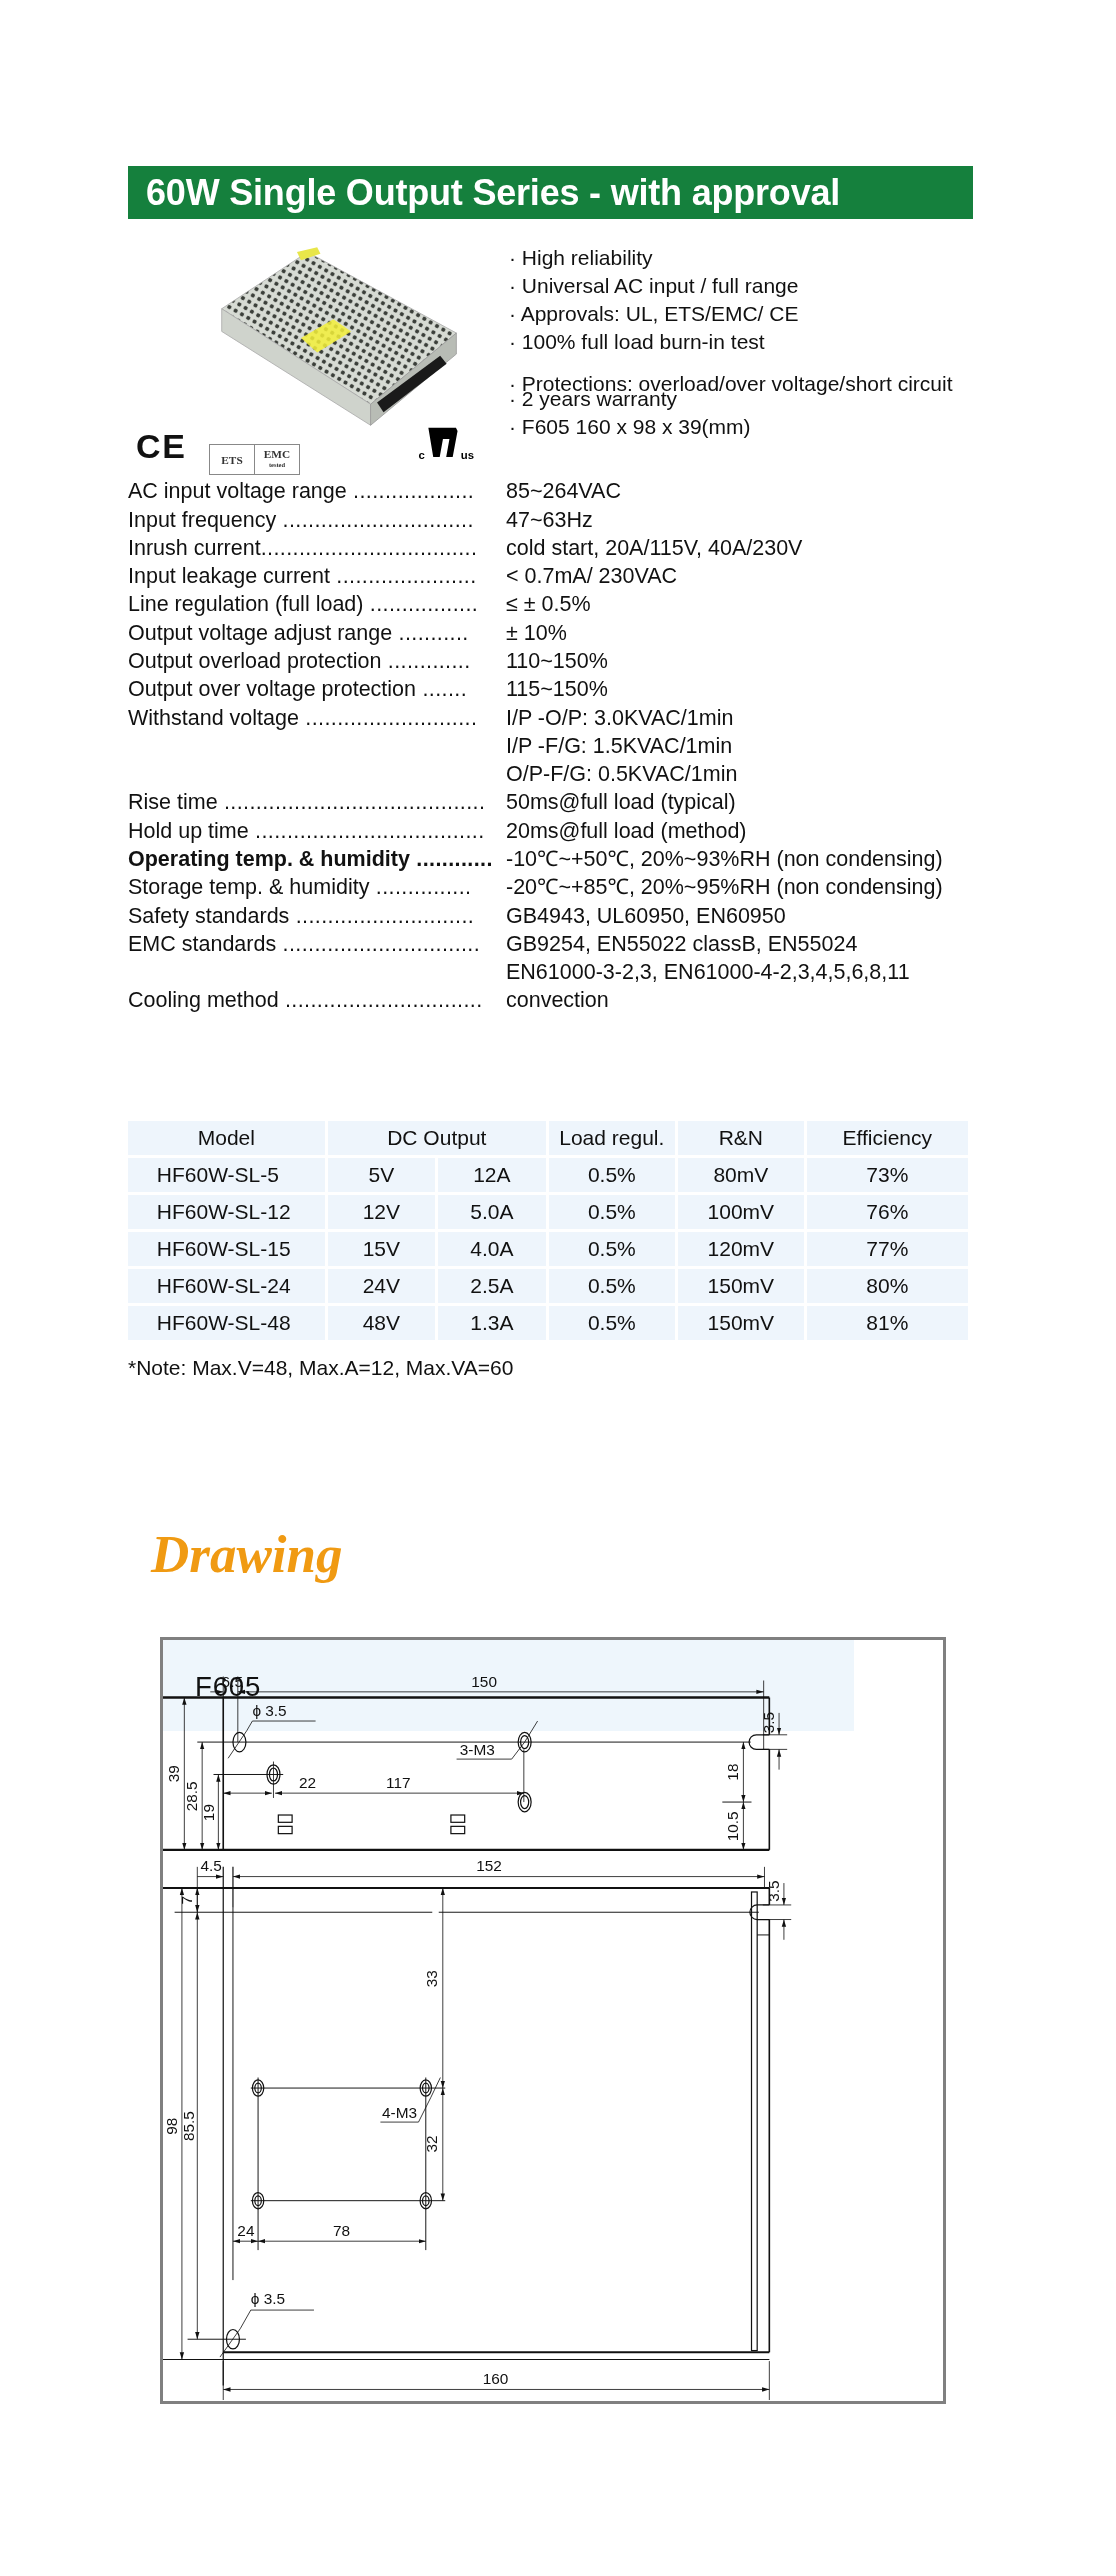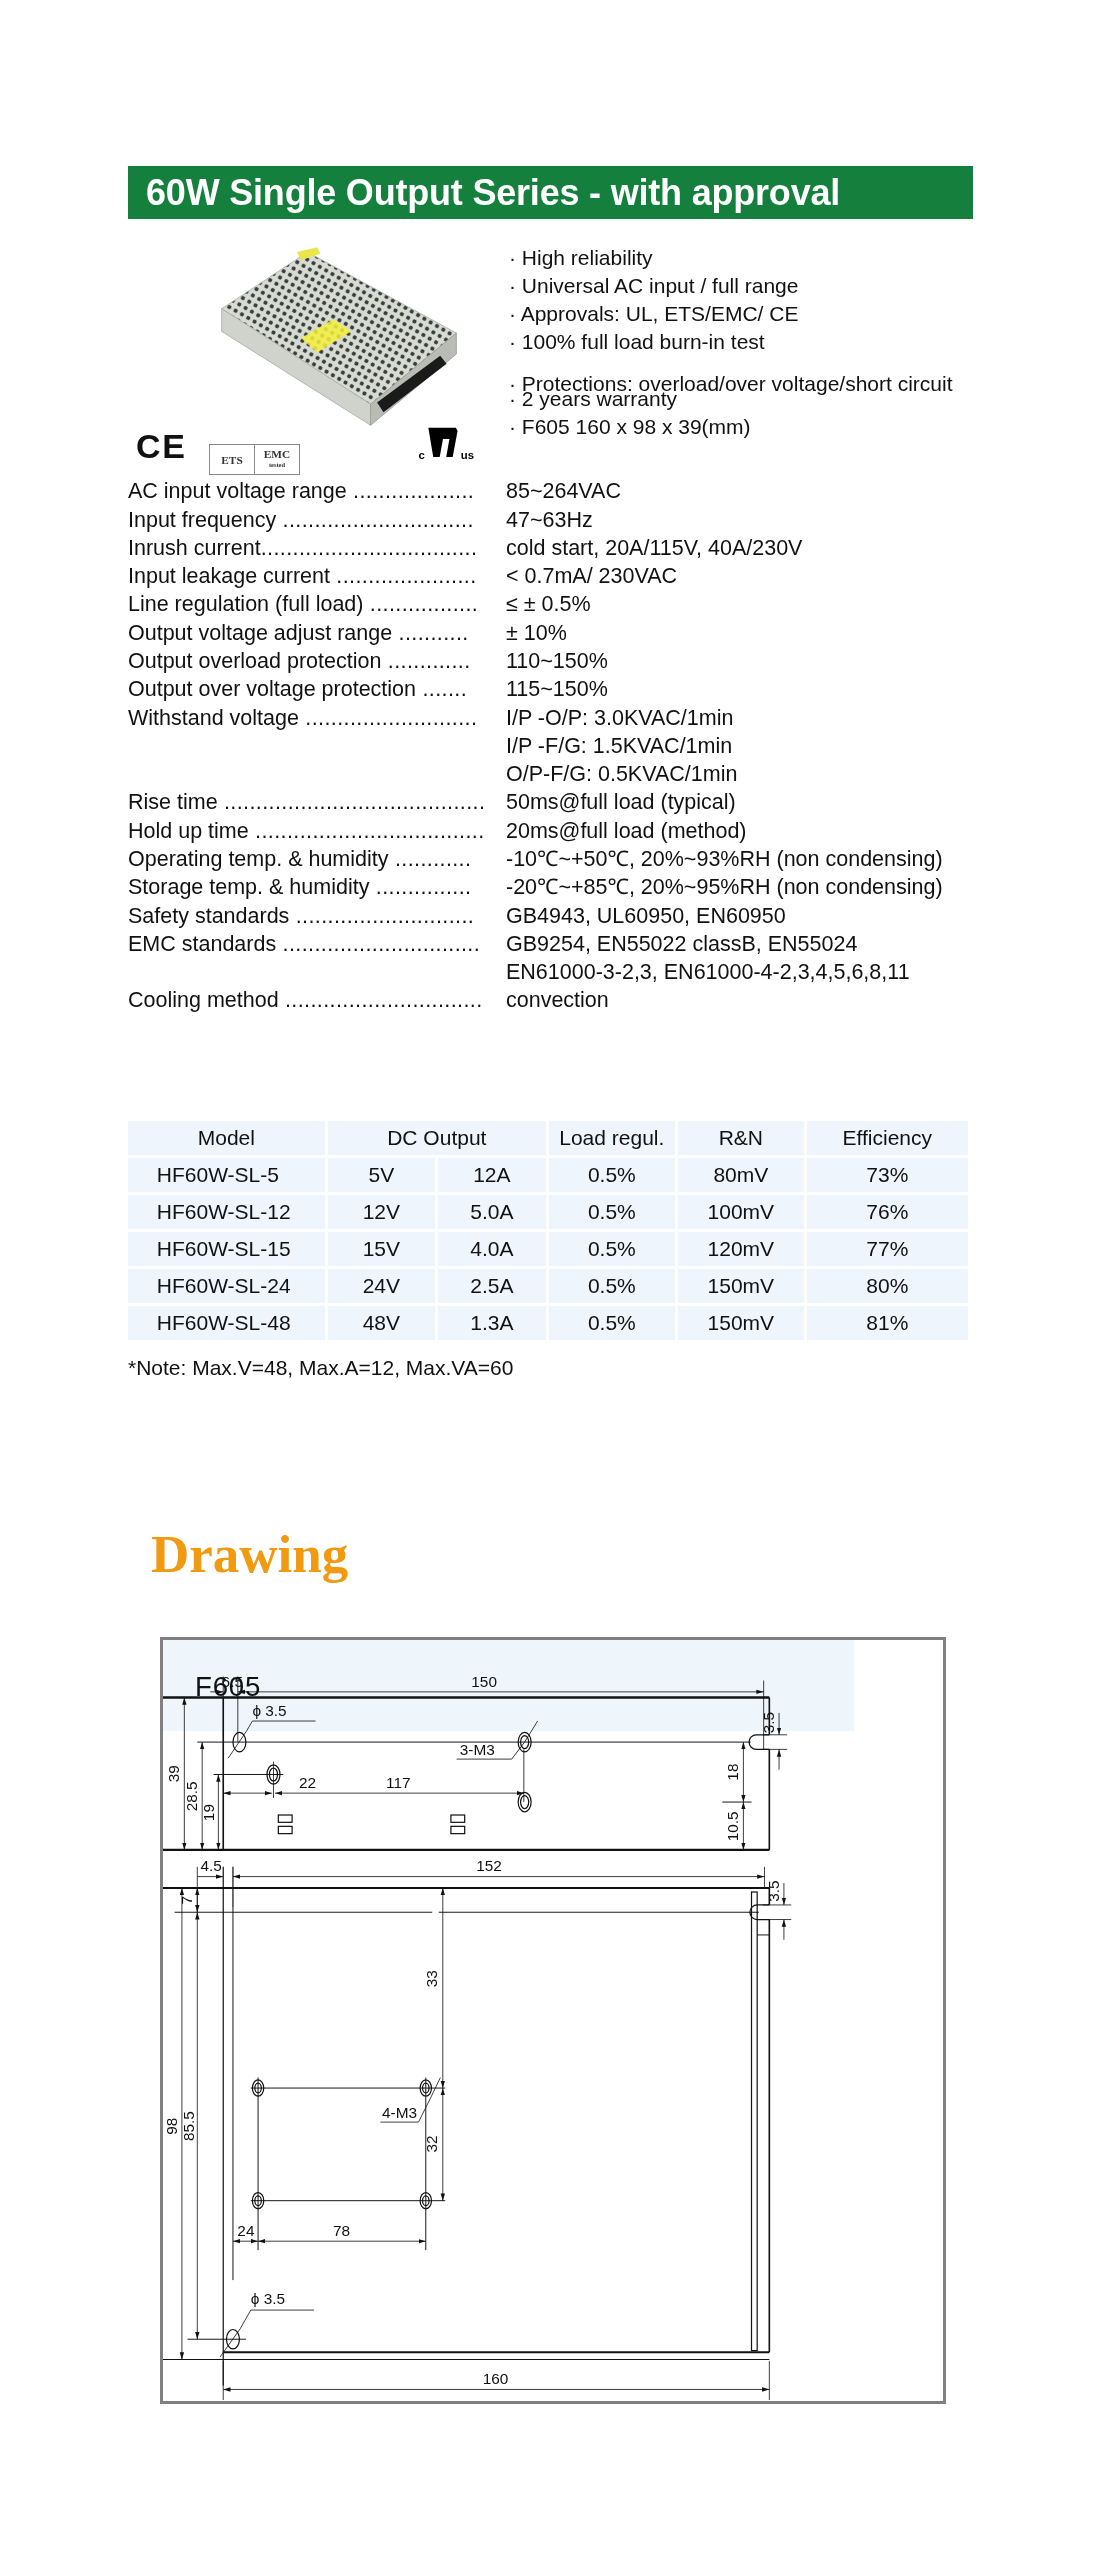"Operating temp. & humidity ............" div.abs { font-weight: none -> bold }
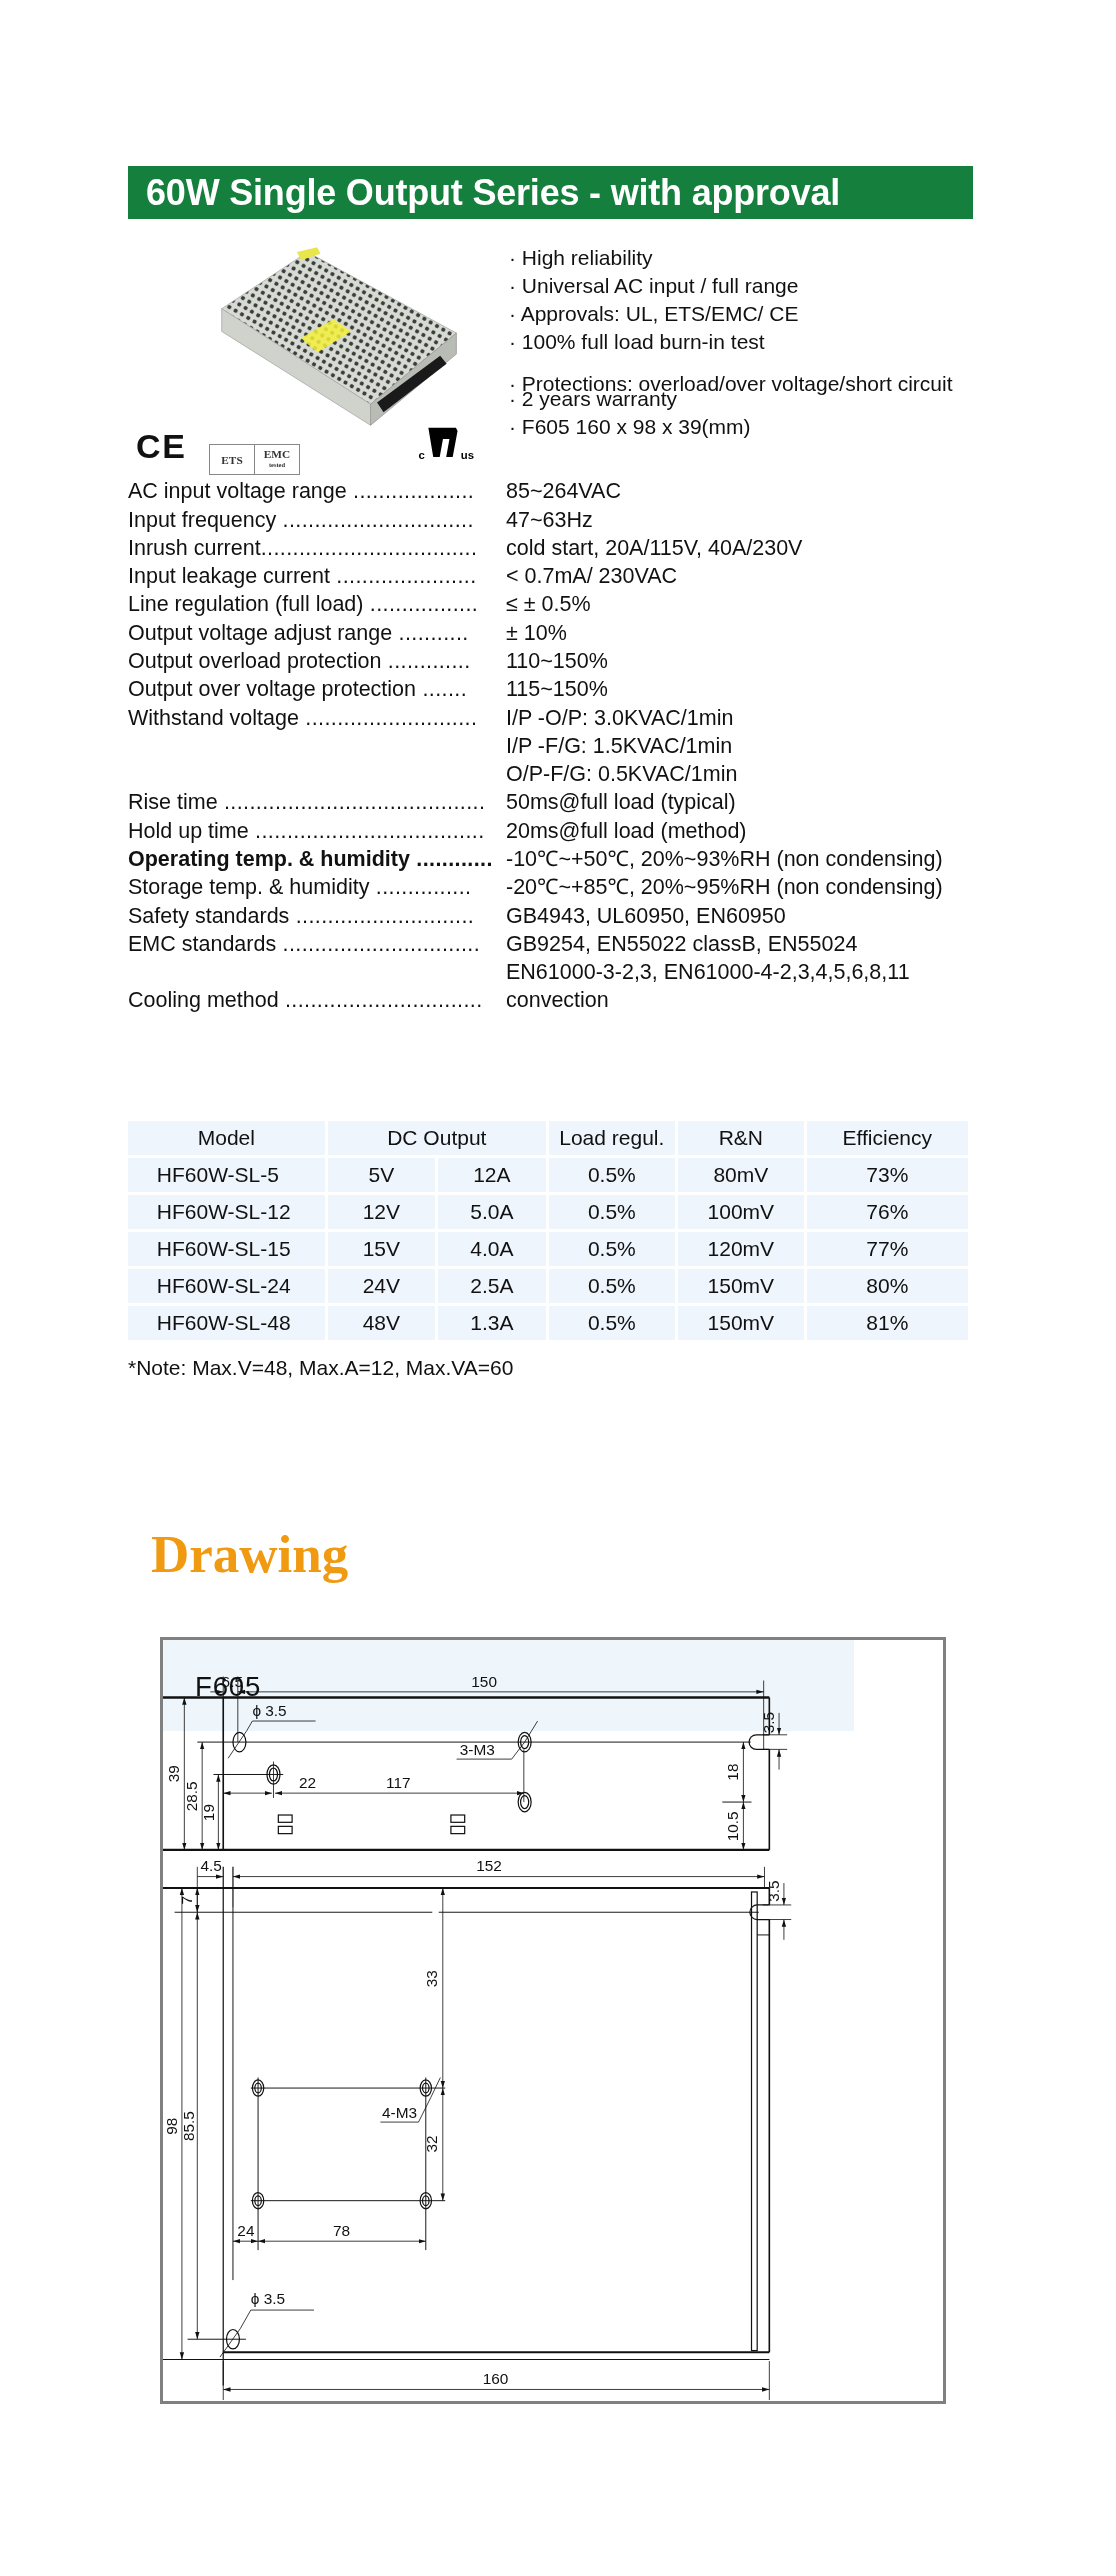"Drawing" #drawing-title { font-style: none -> italic }
